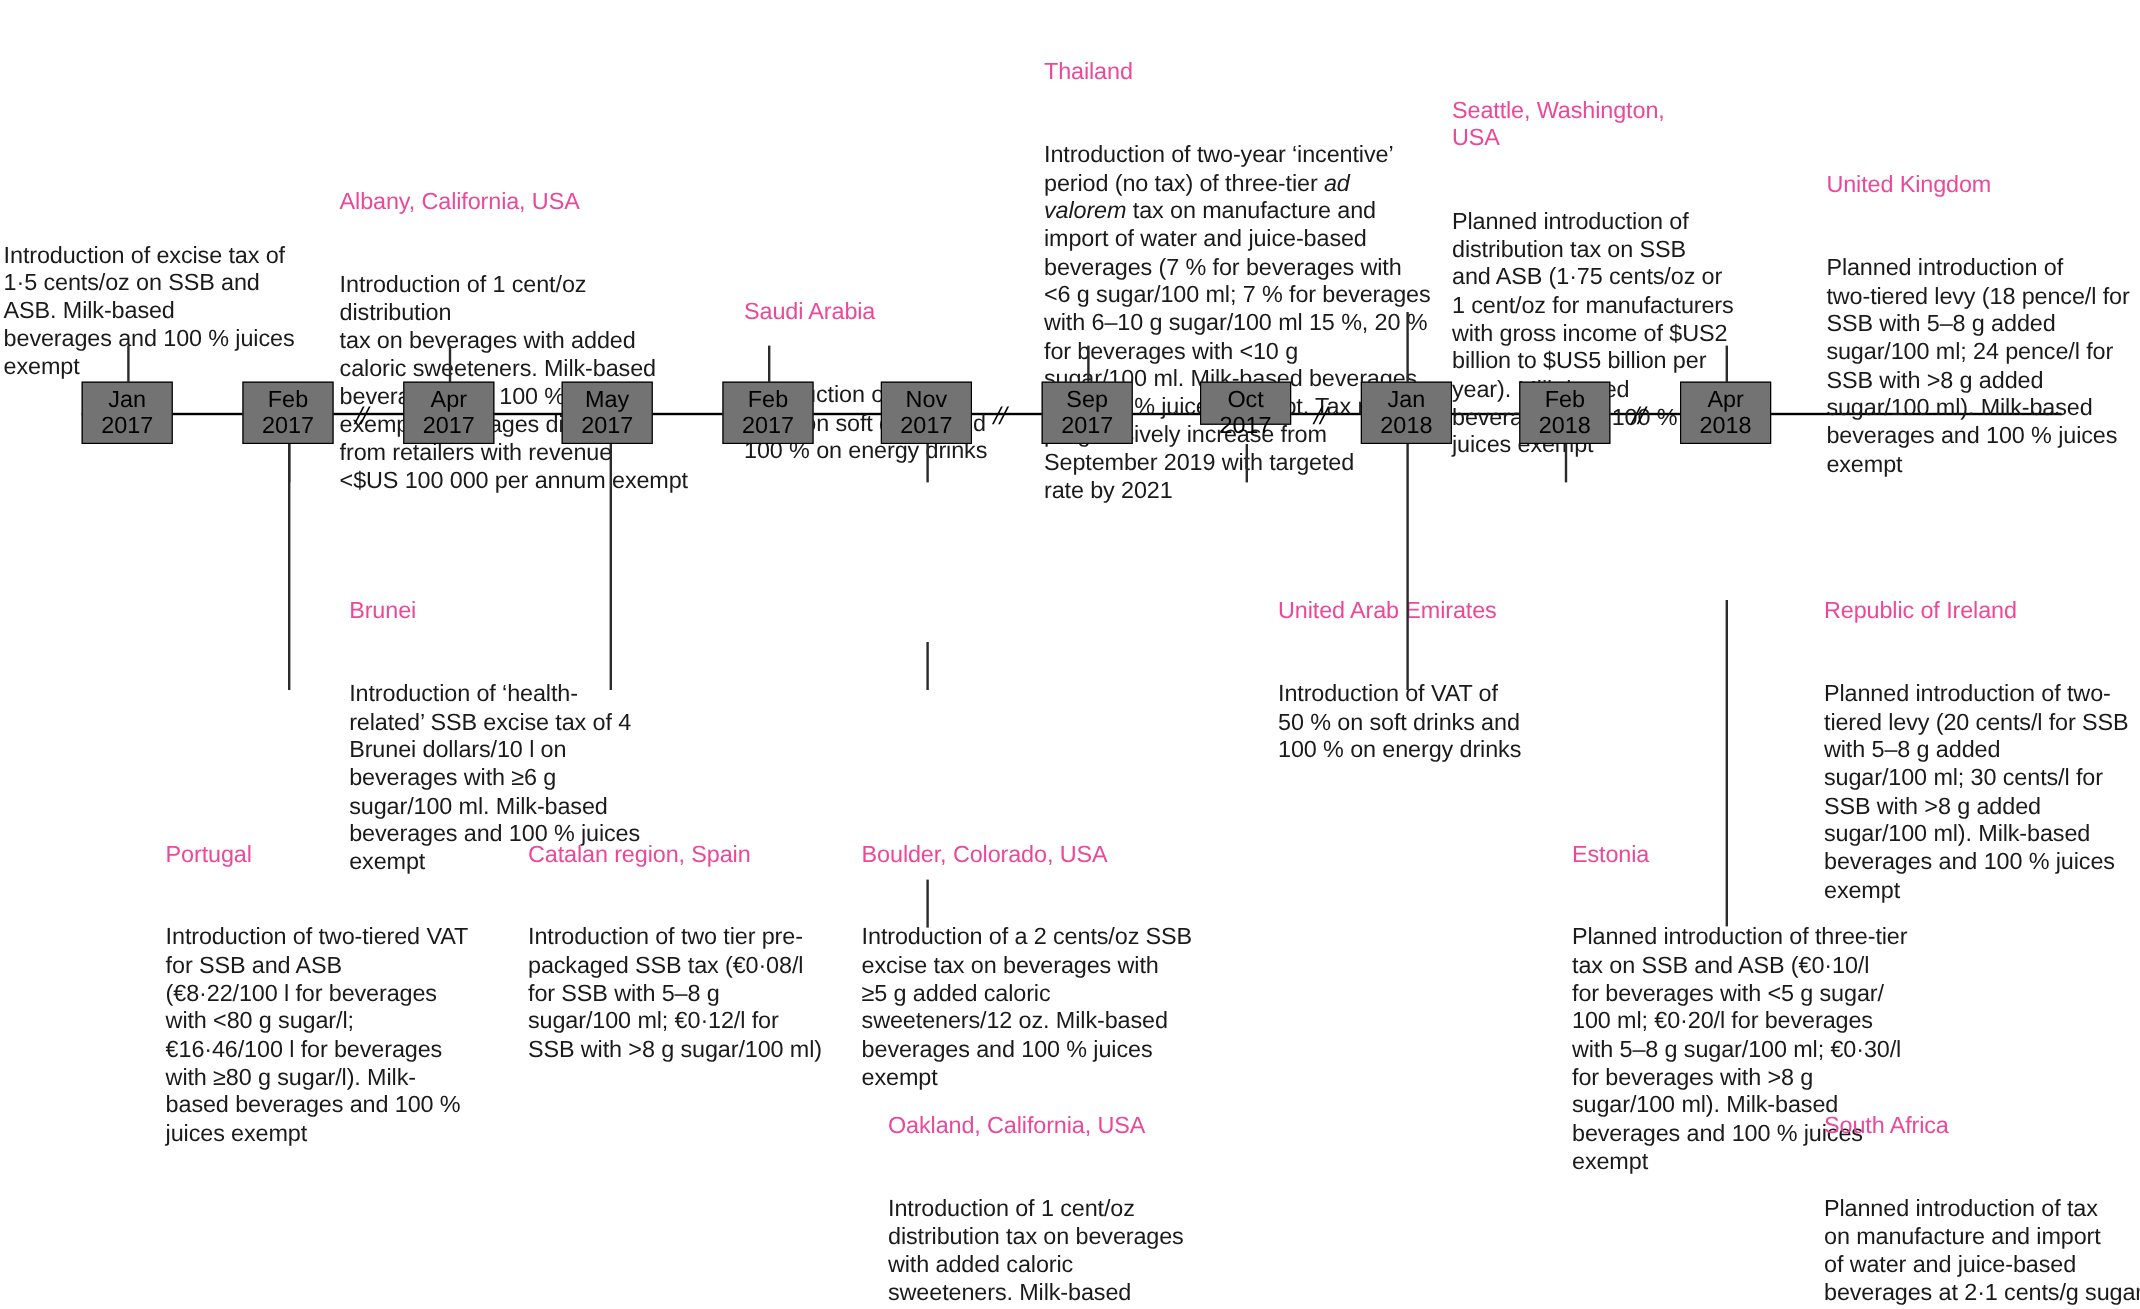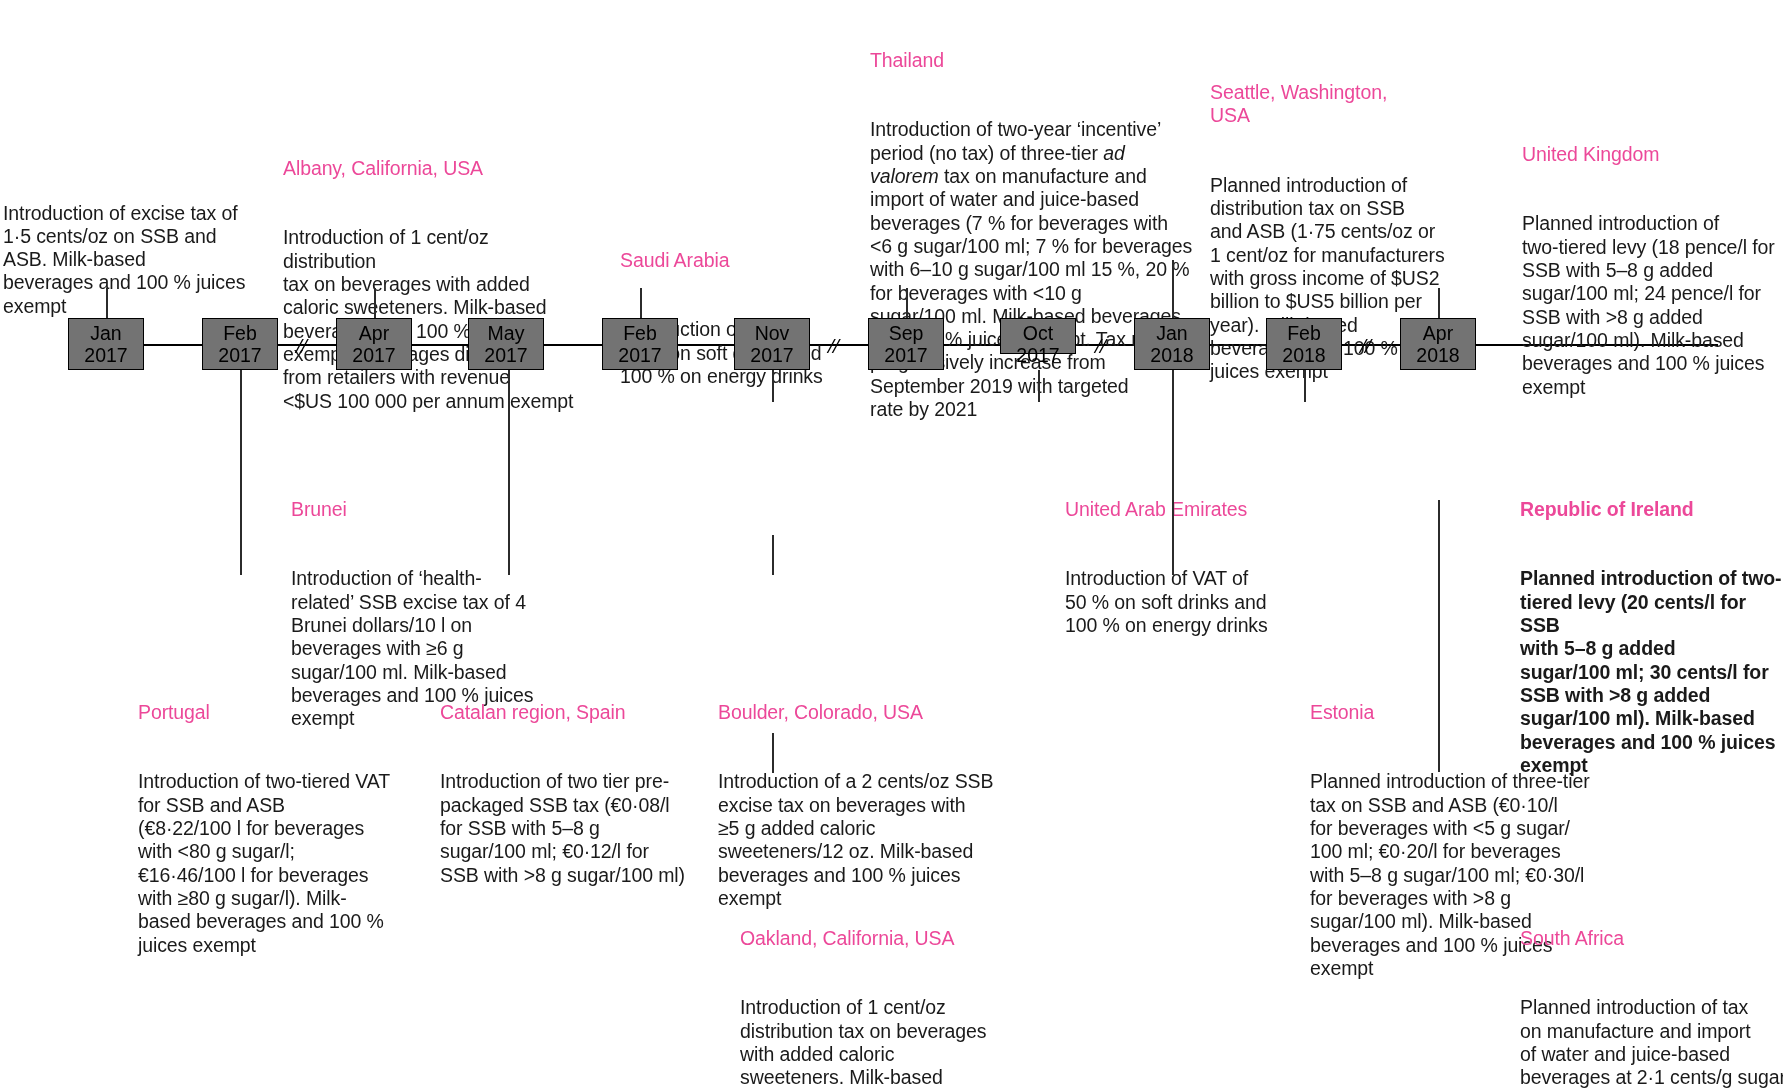"Republic of Ireland" div.note { font-weight: bold -> none }
